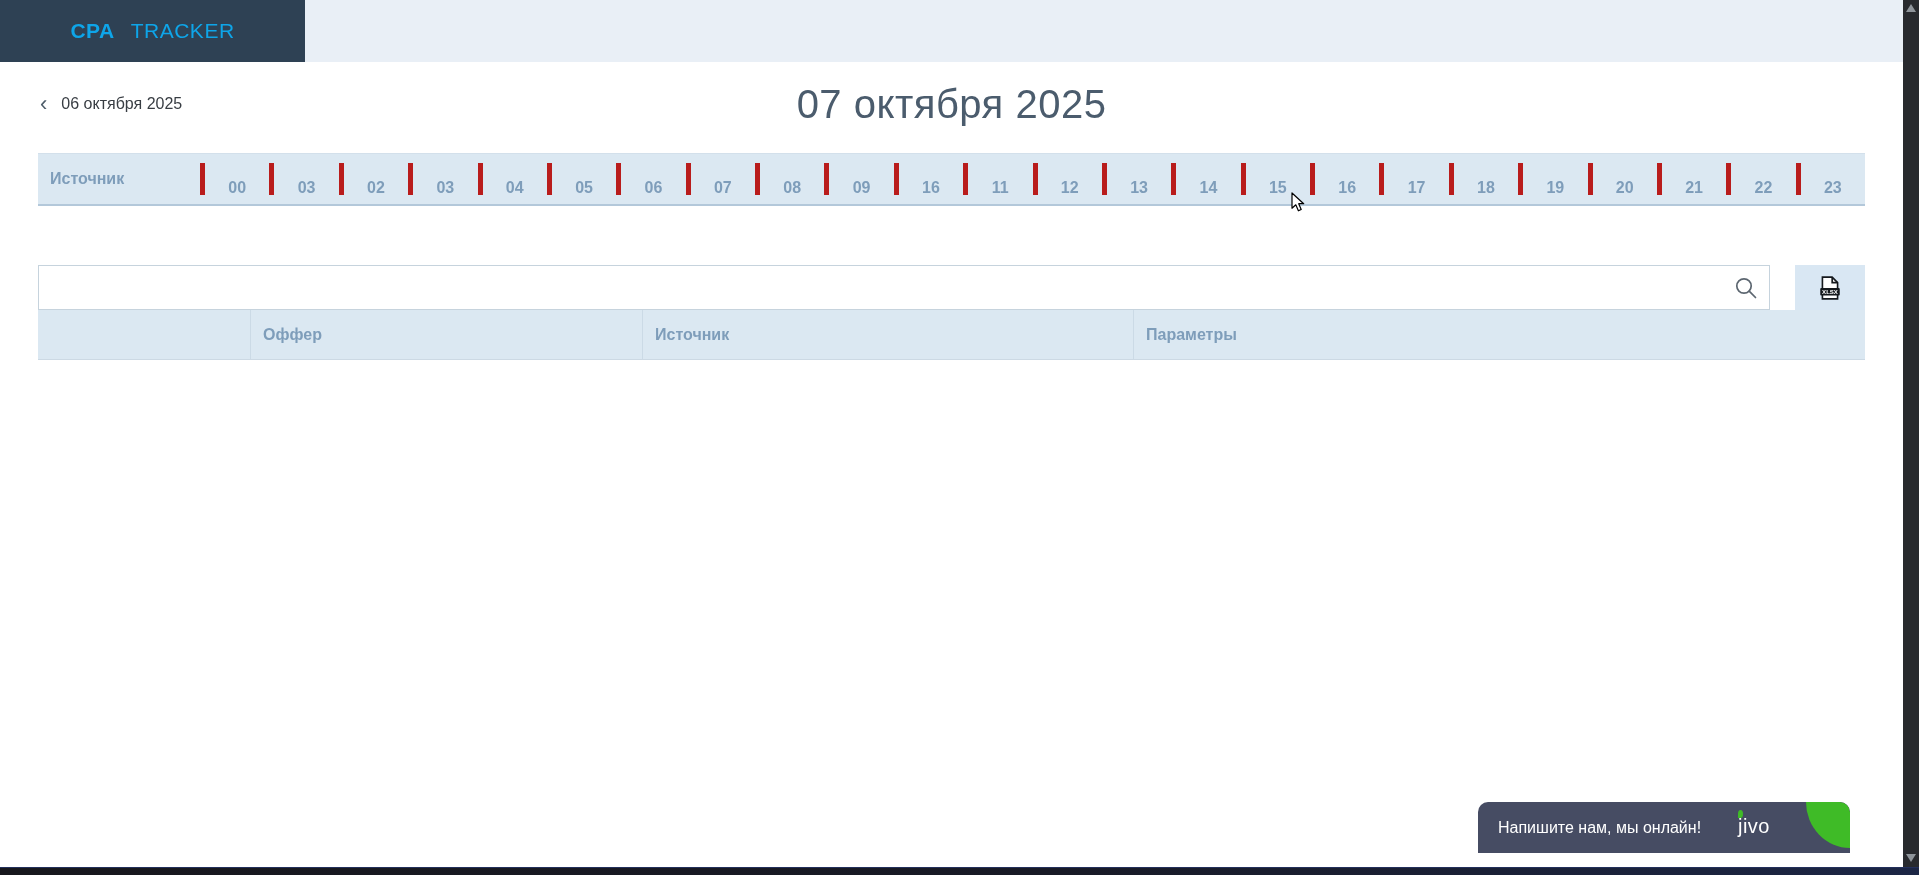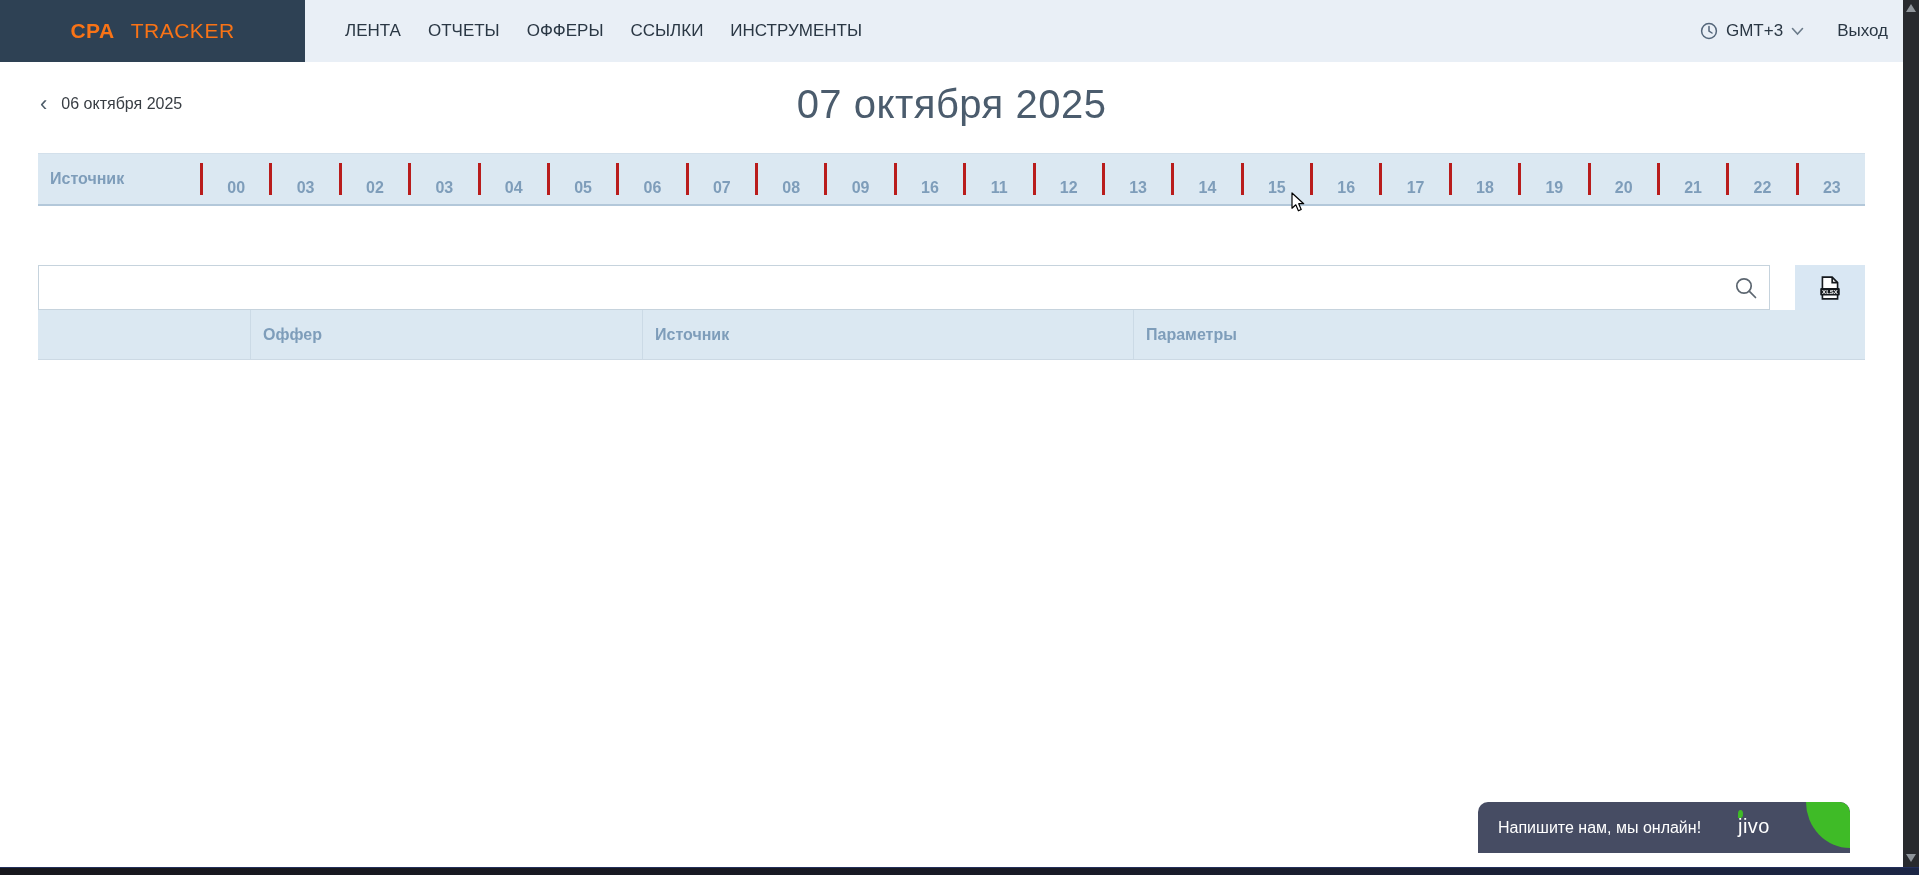"CPA" .logo-block { color: #f97316 -> #0ea5e9 }
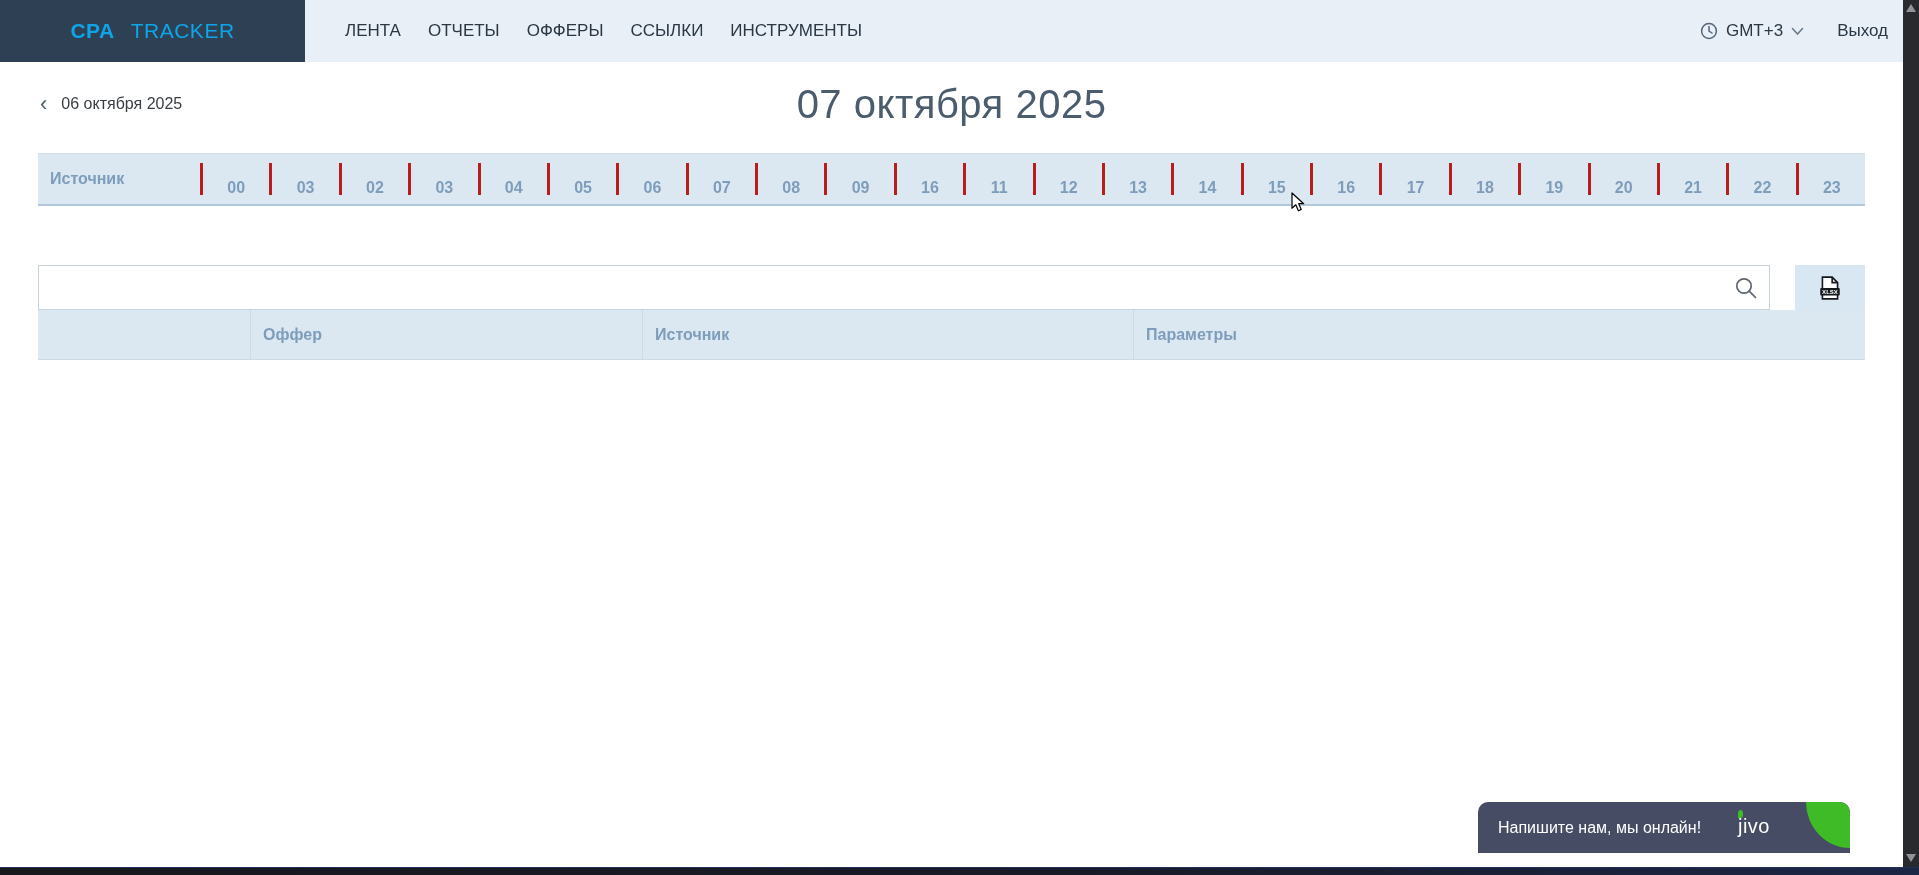"ЛЕНТА" div.main-nav { html: <div> <div>ЛЕНТА</div> <div>ОТЧЕТЫ</div> <div>ОФФЕРЫ</div> <div>ССЫЛКИ</div> <div>ИНСТРУМЕНТЫ</div> </div> -> none }
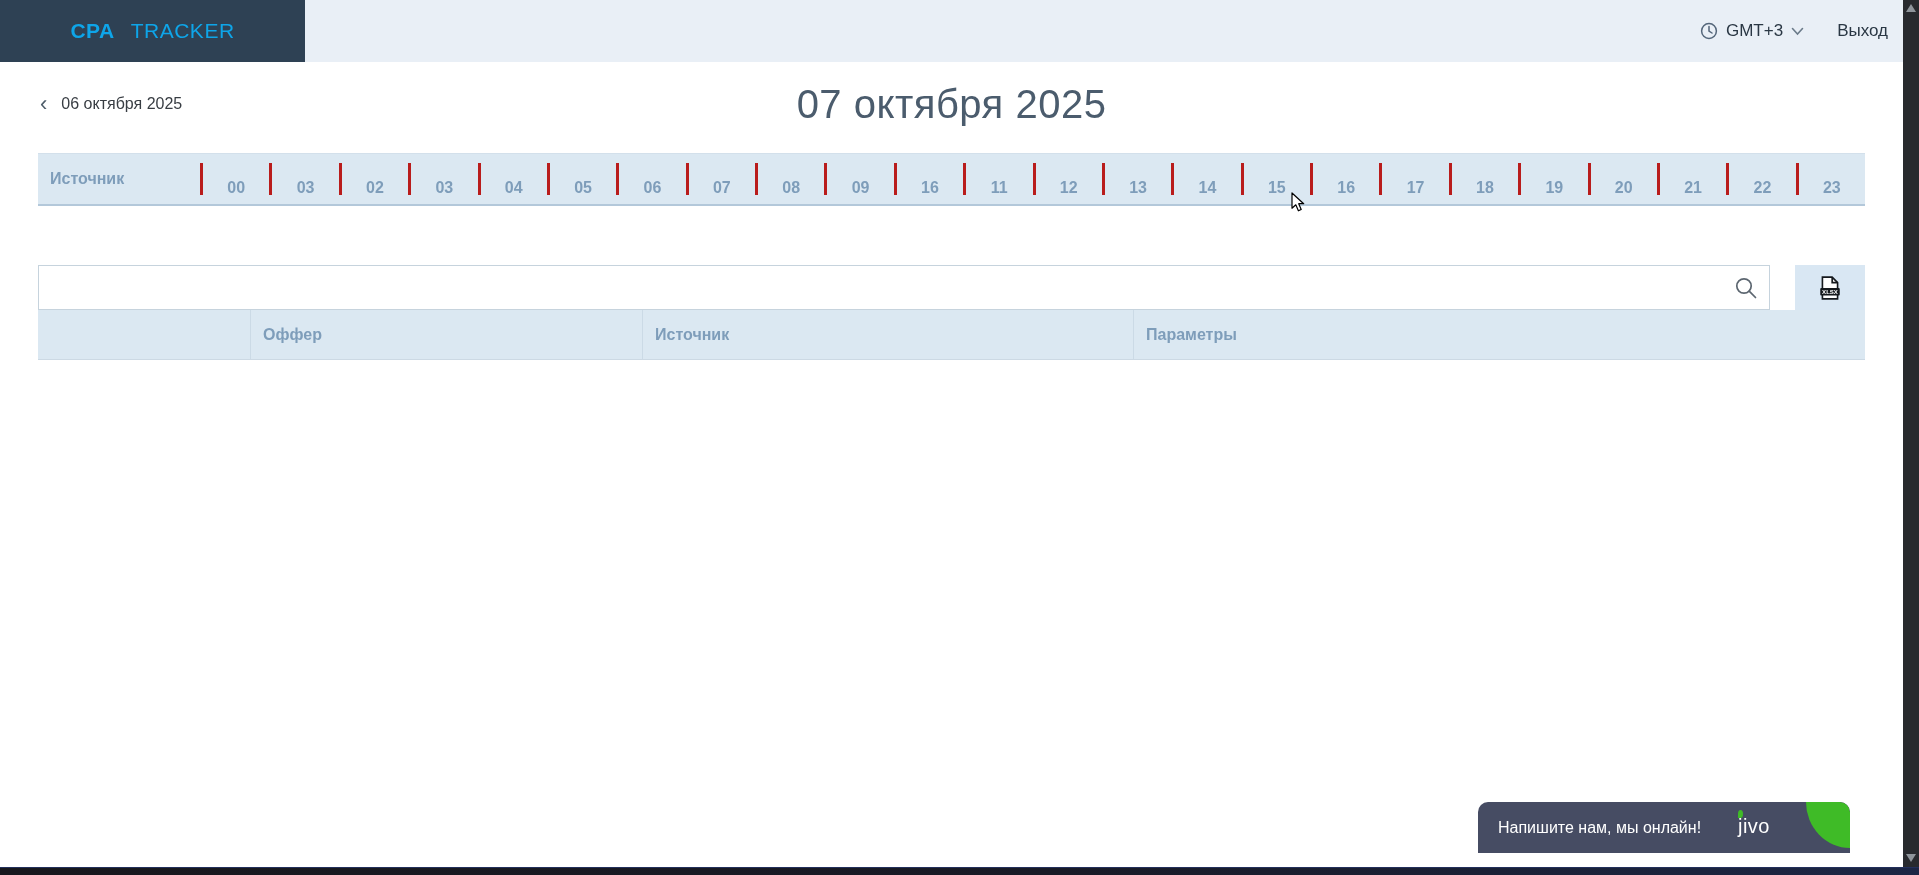"GMT+3" div.header-right { html: <div> <div> <svg> <circle></circle> <path></path> </svg> <span>GMT+3</span> <svg> <path></path> </svg> </div> <span>Выход</span> </div> -> none }
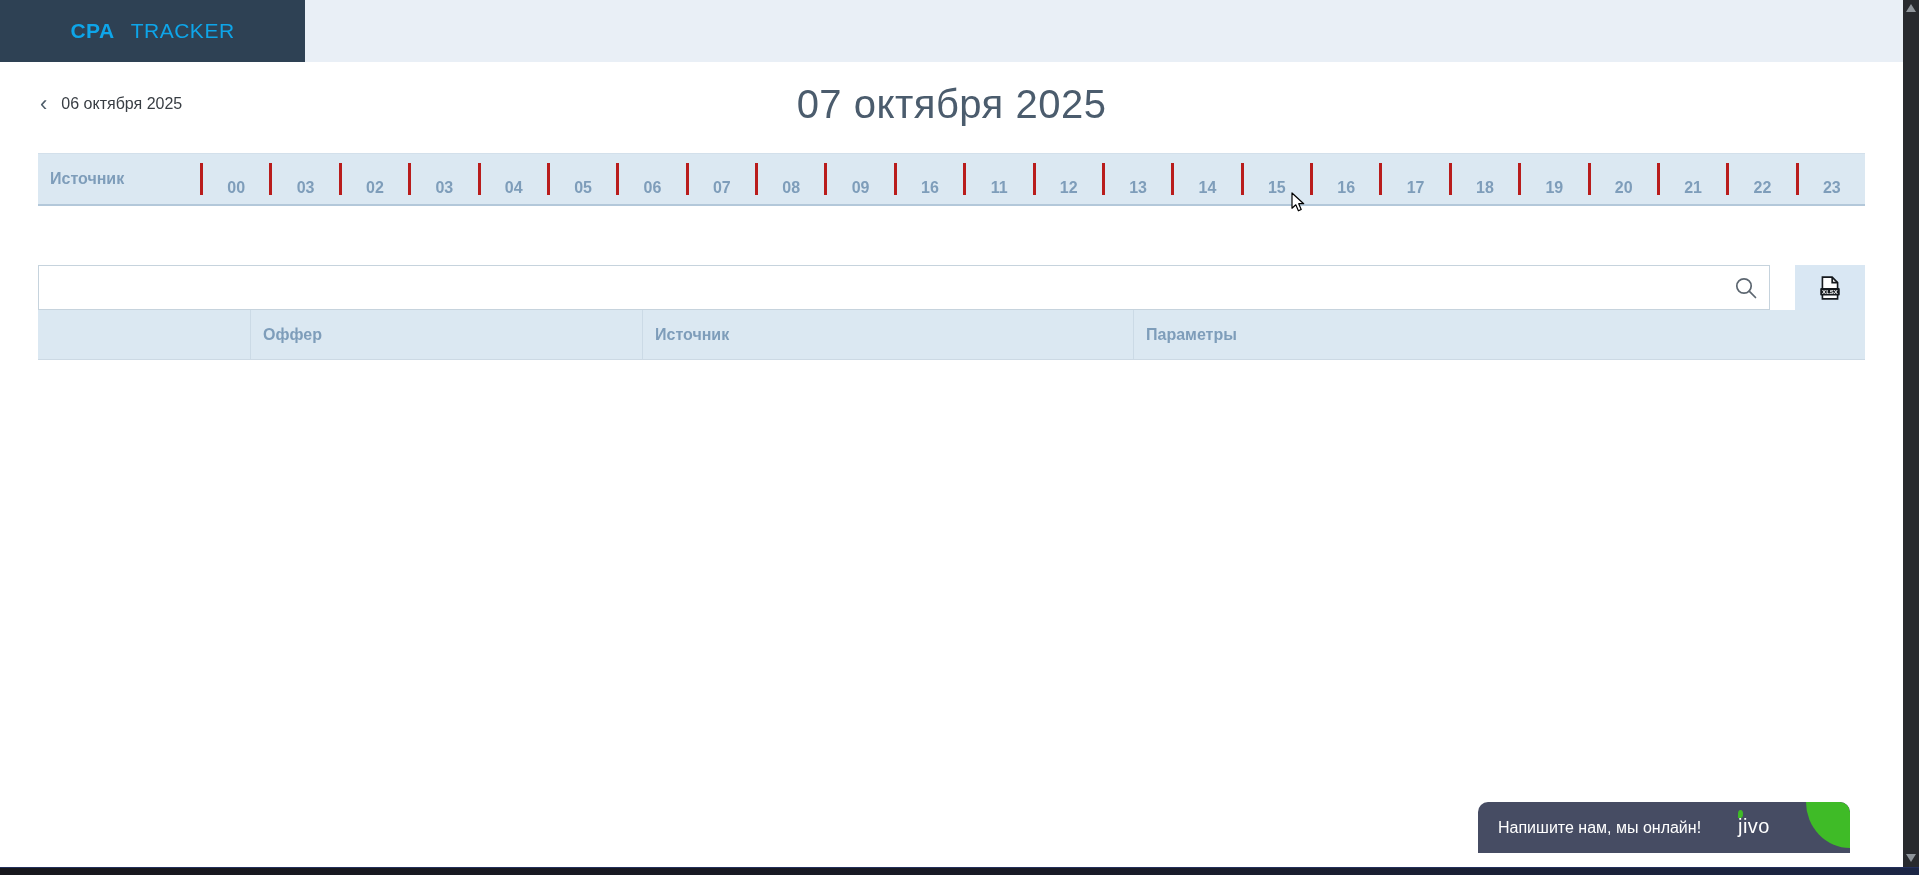"00" .hour-cell { border-left: 3px solid #b91c1c -> 5px solid #b91c1c }
